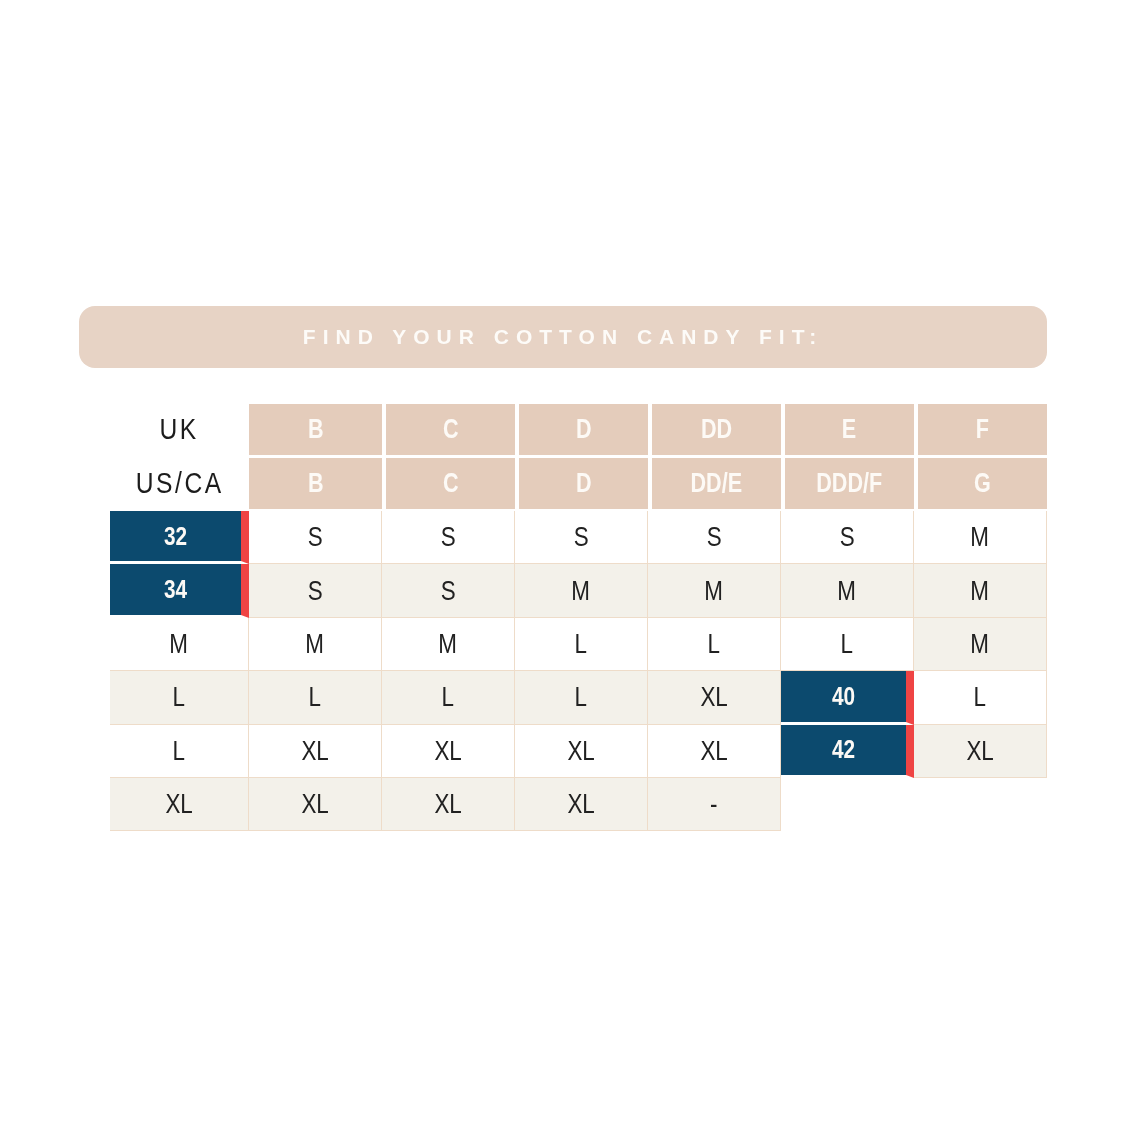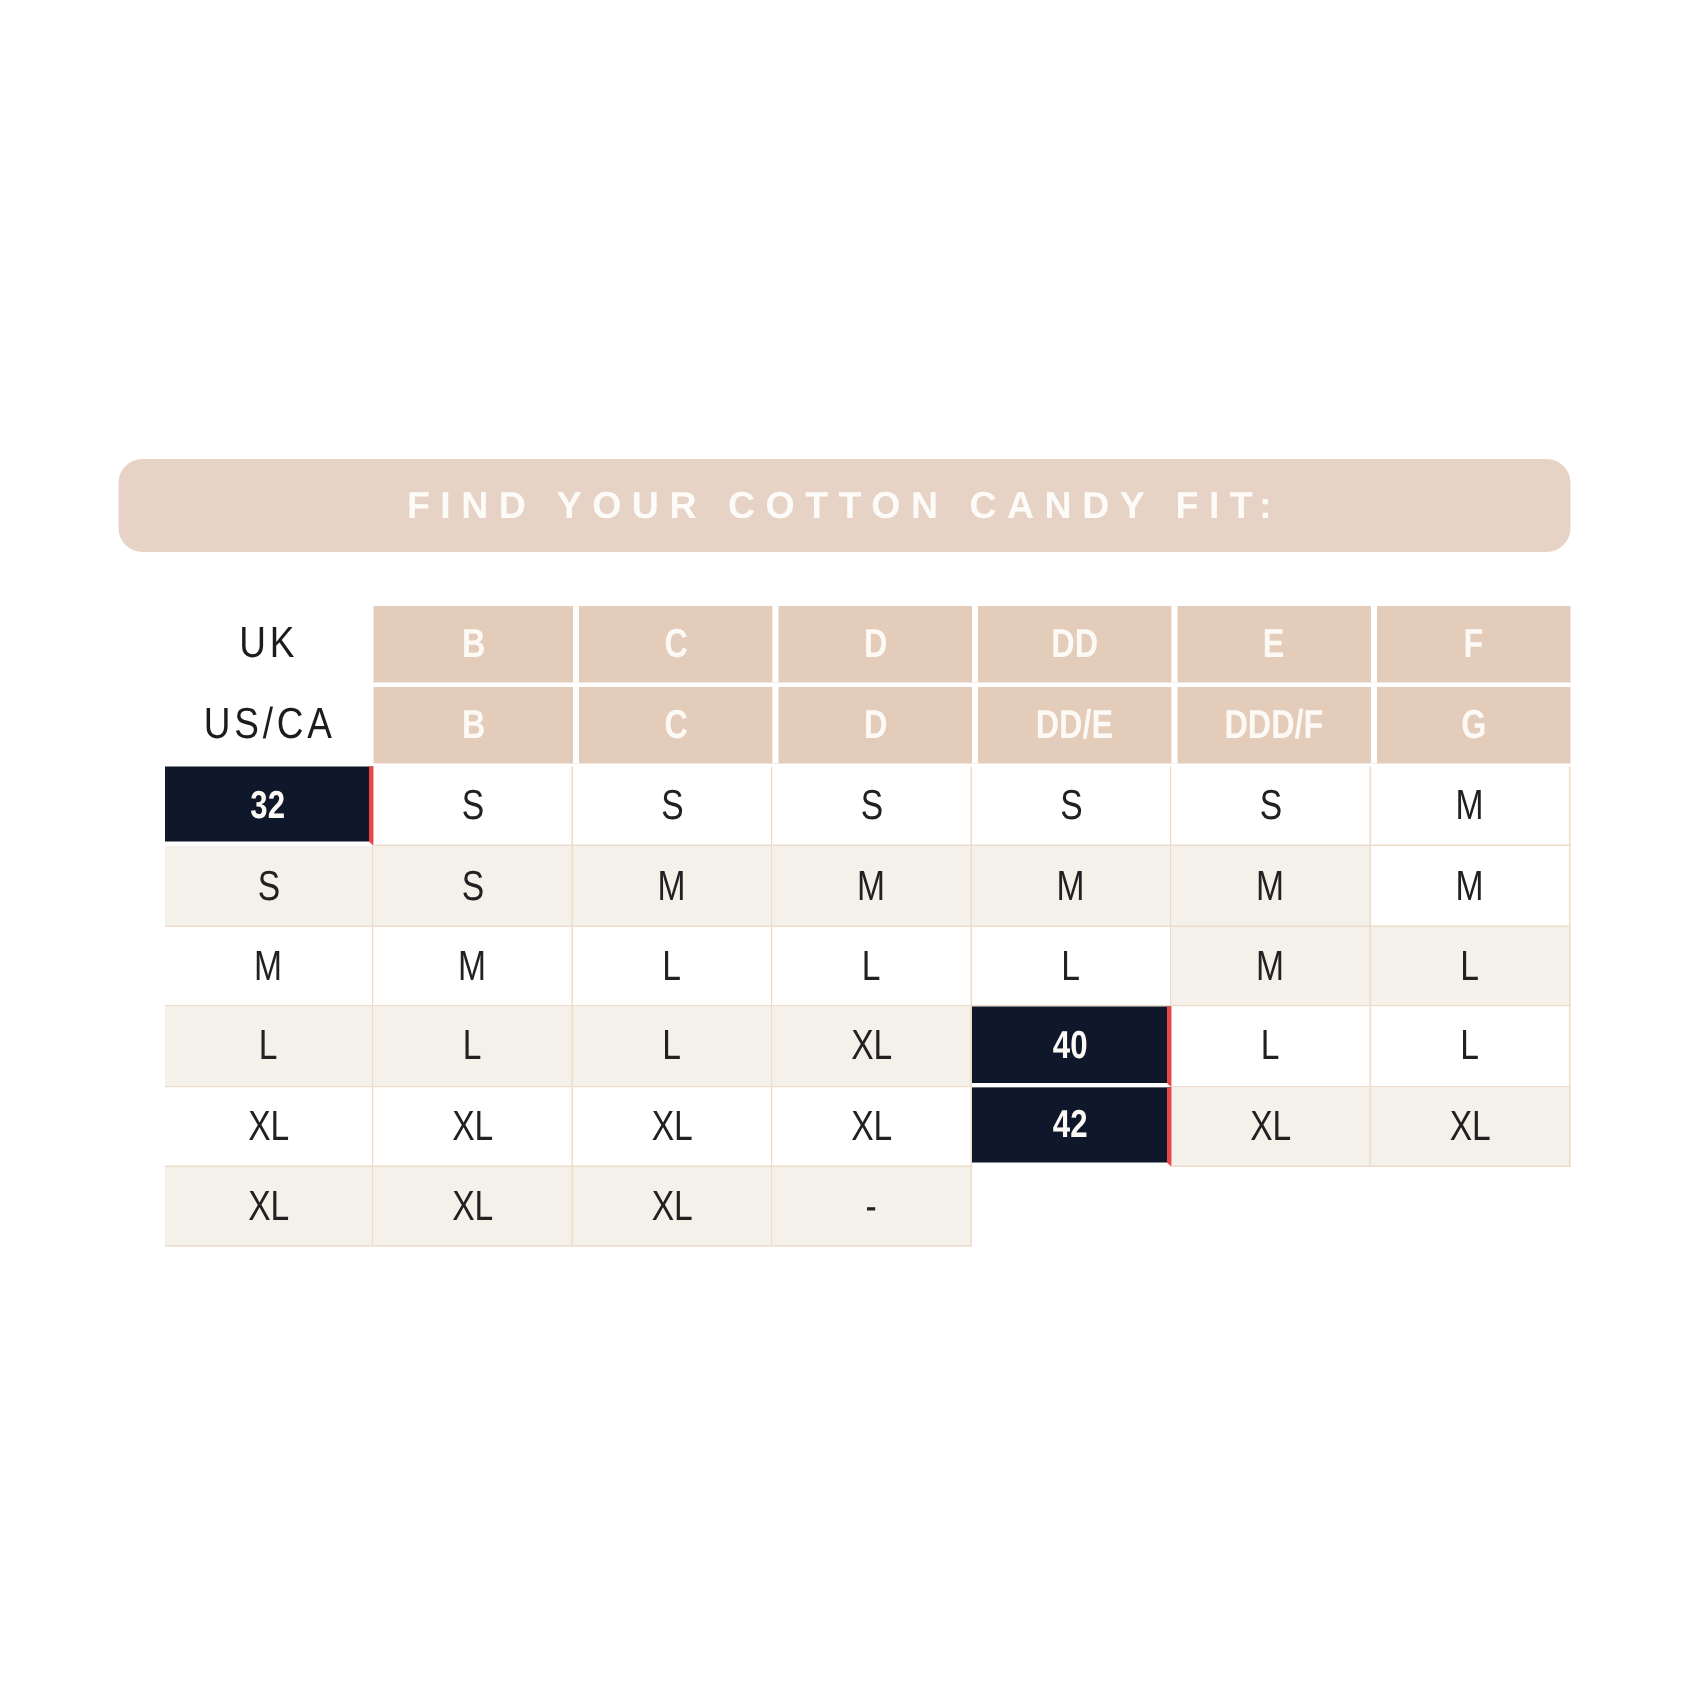"FIND YOUR COTTON CANDY FIT:" .banner-title { font-size: 25px -> 21px }
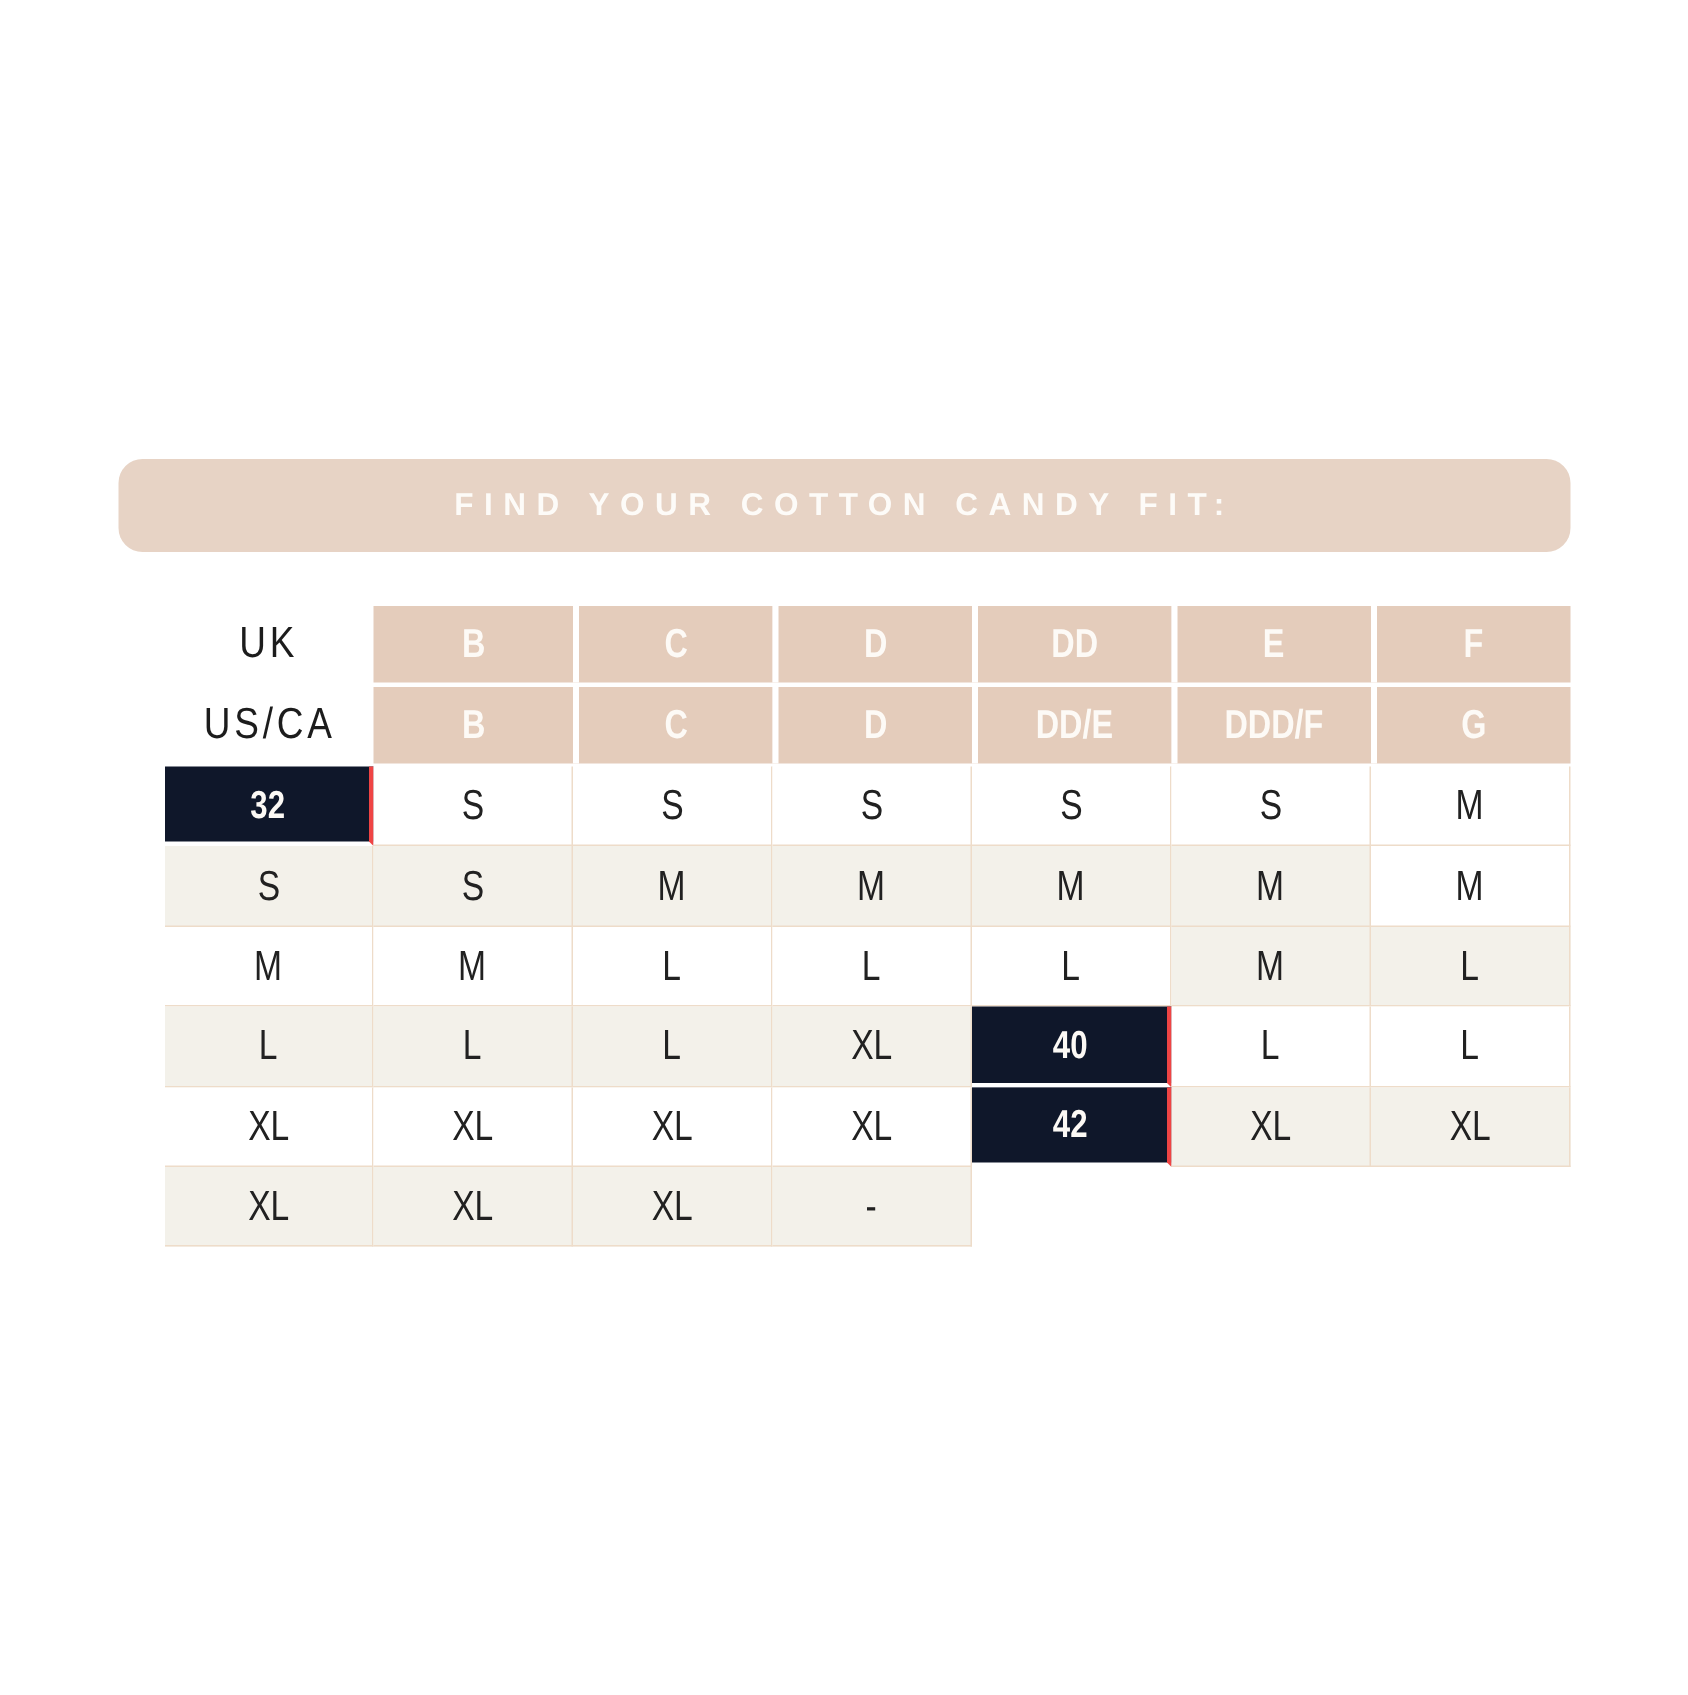"32" .blabel { background: #0f172a -> #0c4a6e; border-right: 3px solid #ef4444 -> 8px solid #ef4444 }
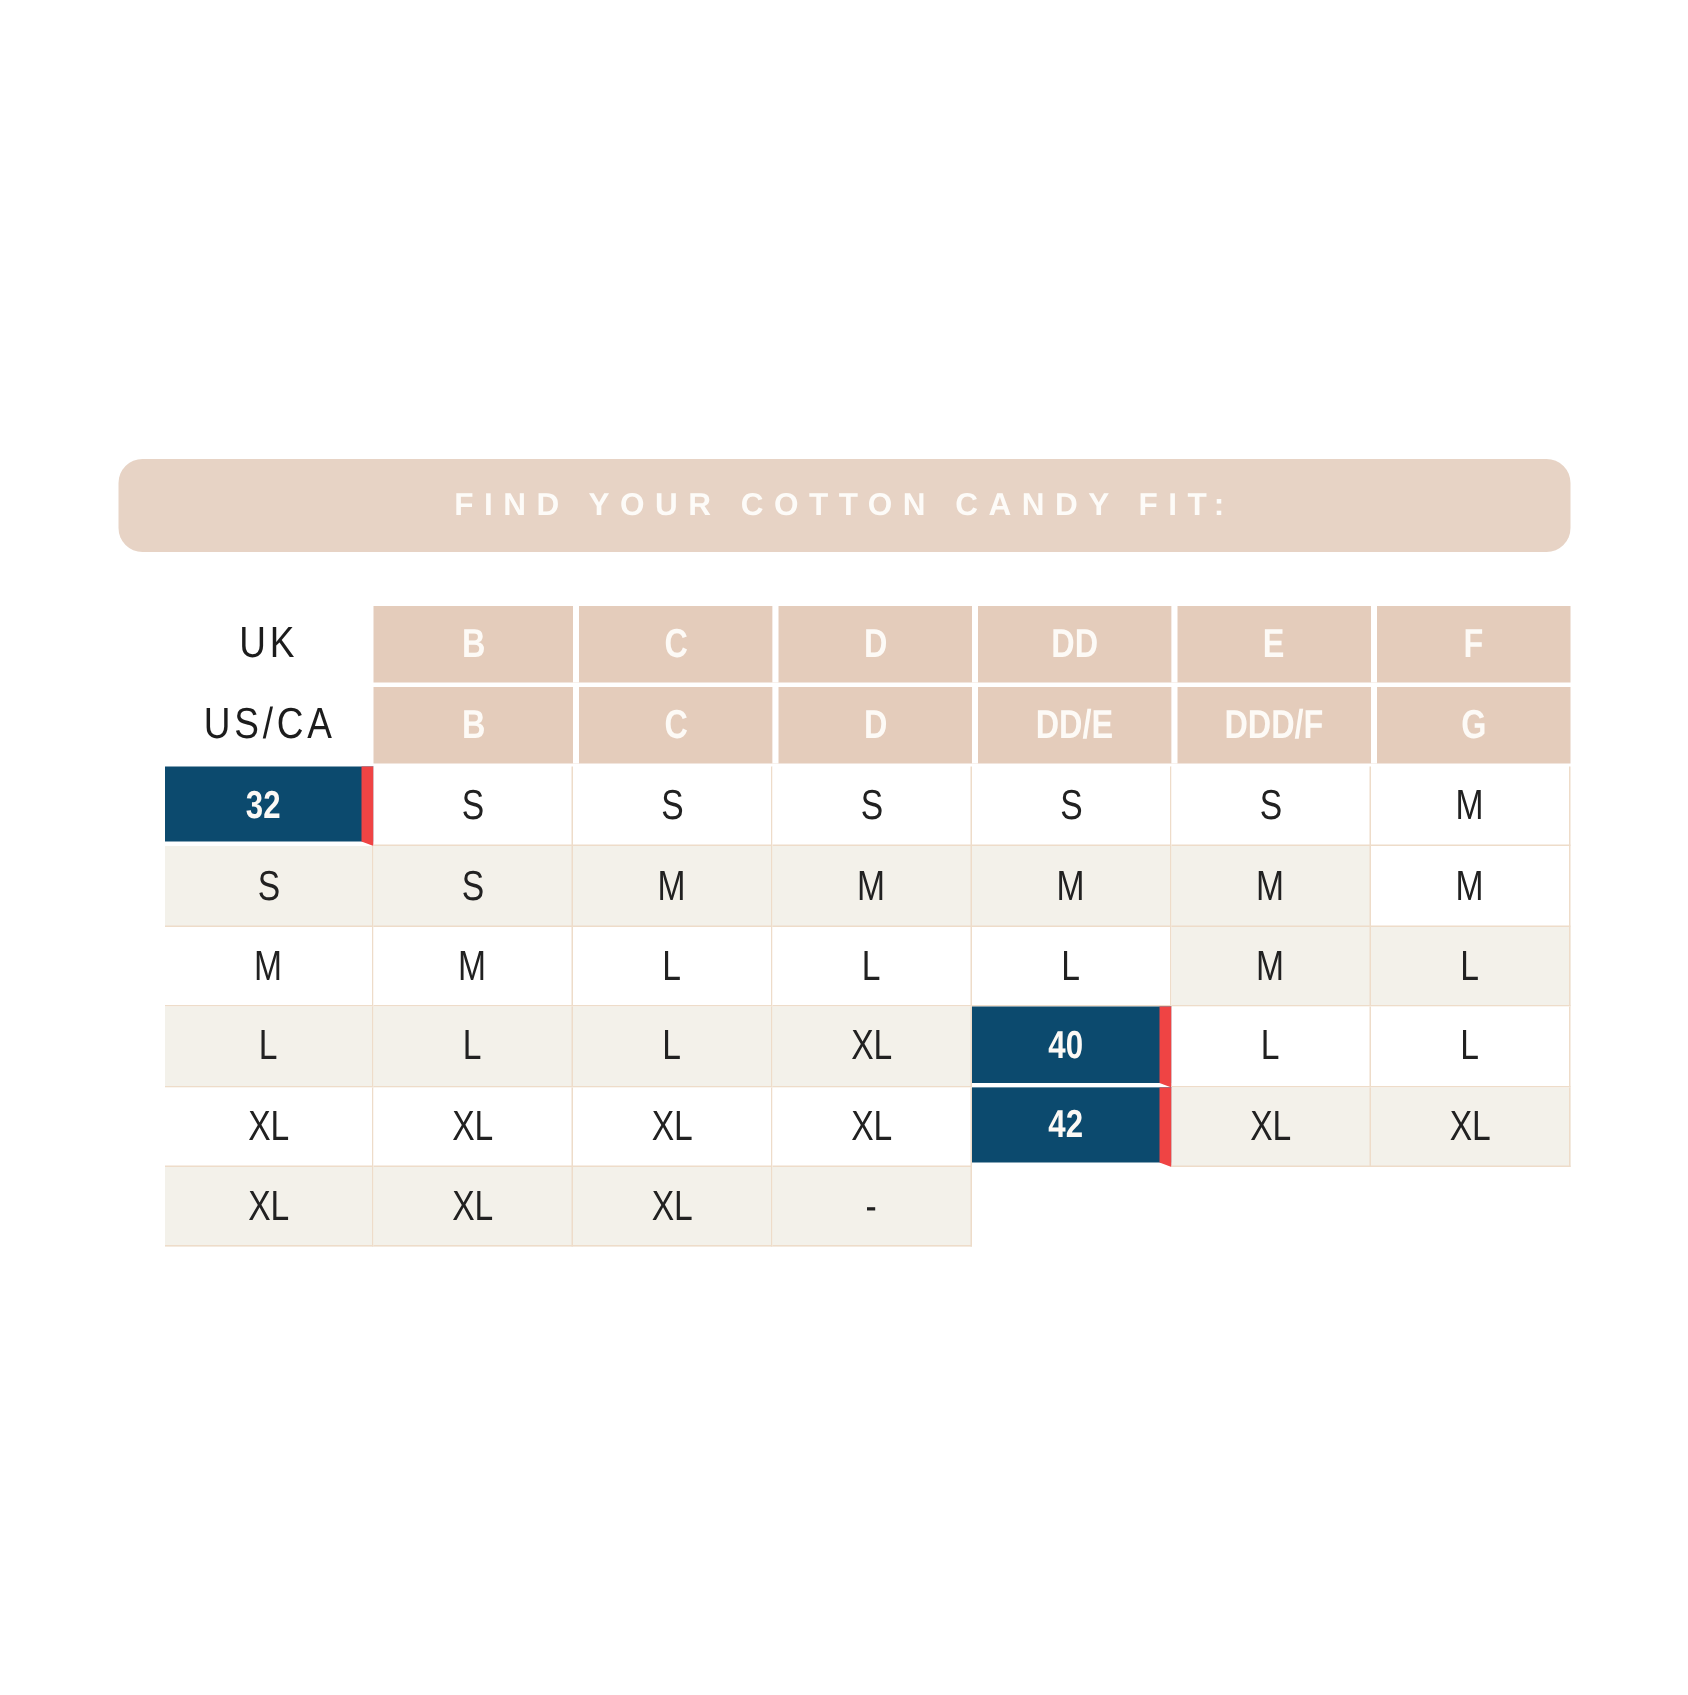"34" div.blabel { html: none -> <div> <span>34</span> </div> }
